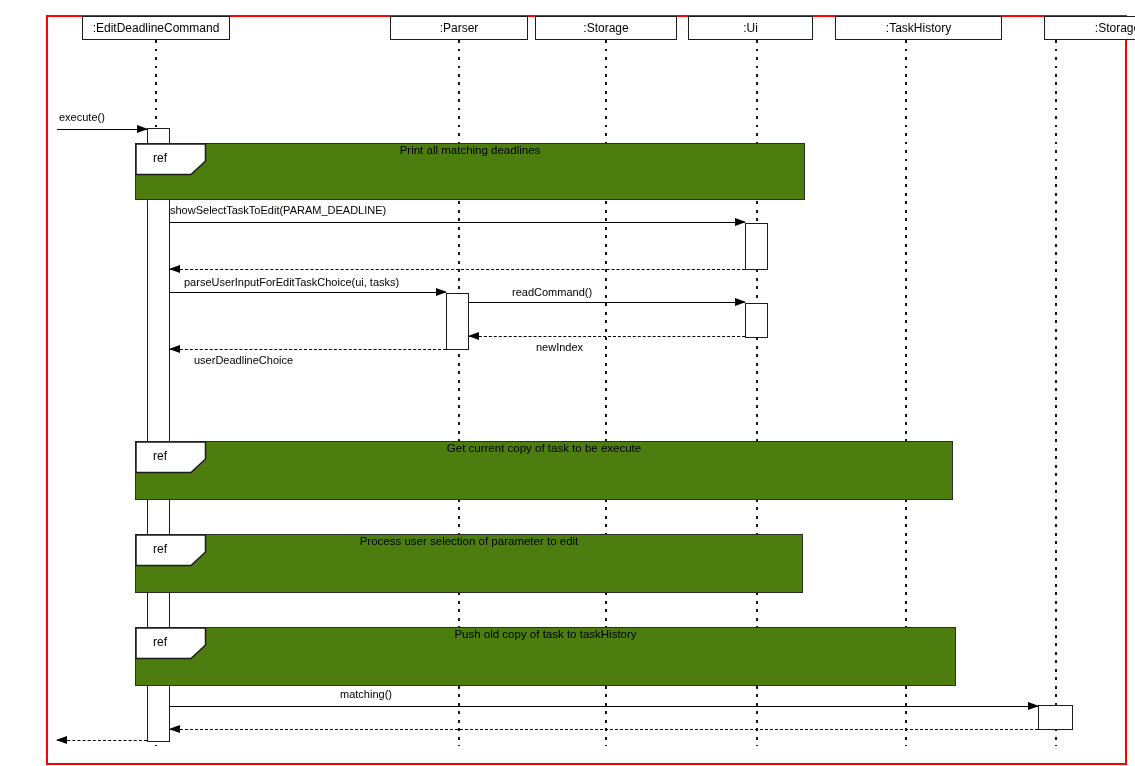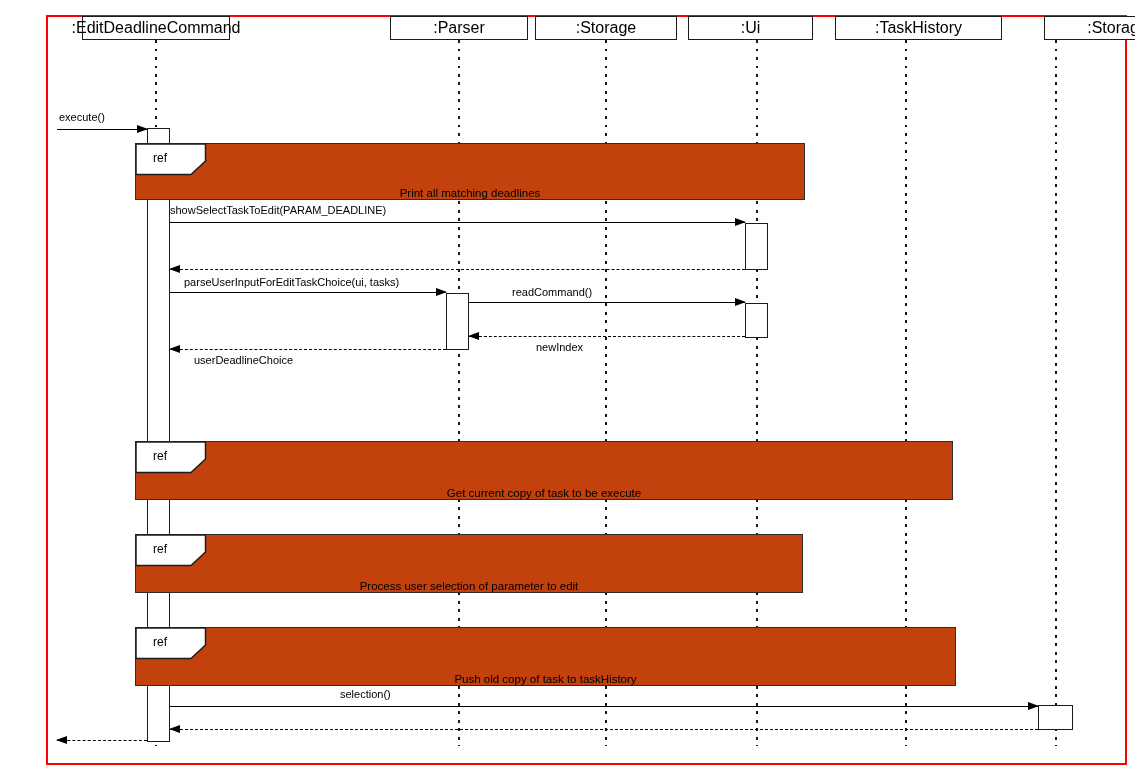":EditDeadlineCommand" .participant { font-size: 16px -> 12px }
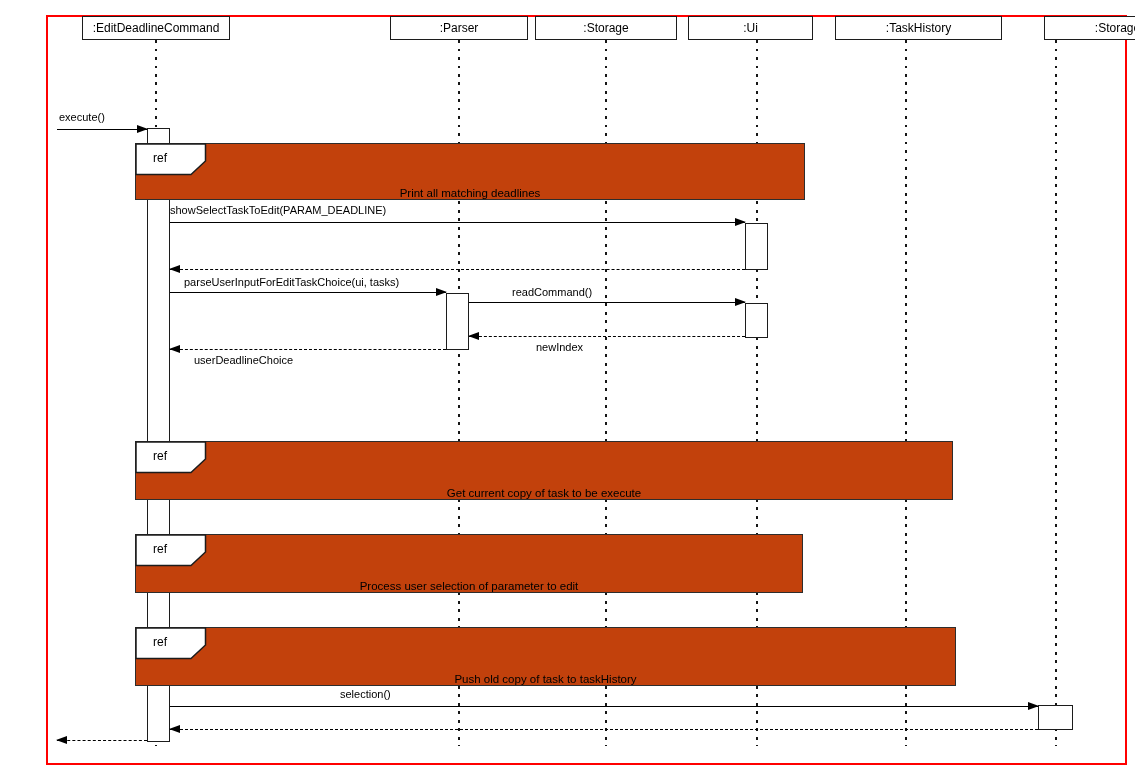"ref" .frame { align-items: flex-end -> flex-start; background: #c2410c -> #4d7c0f }
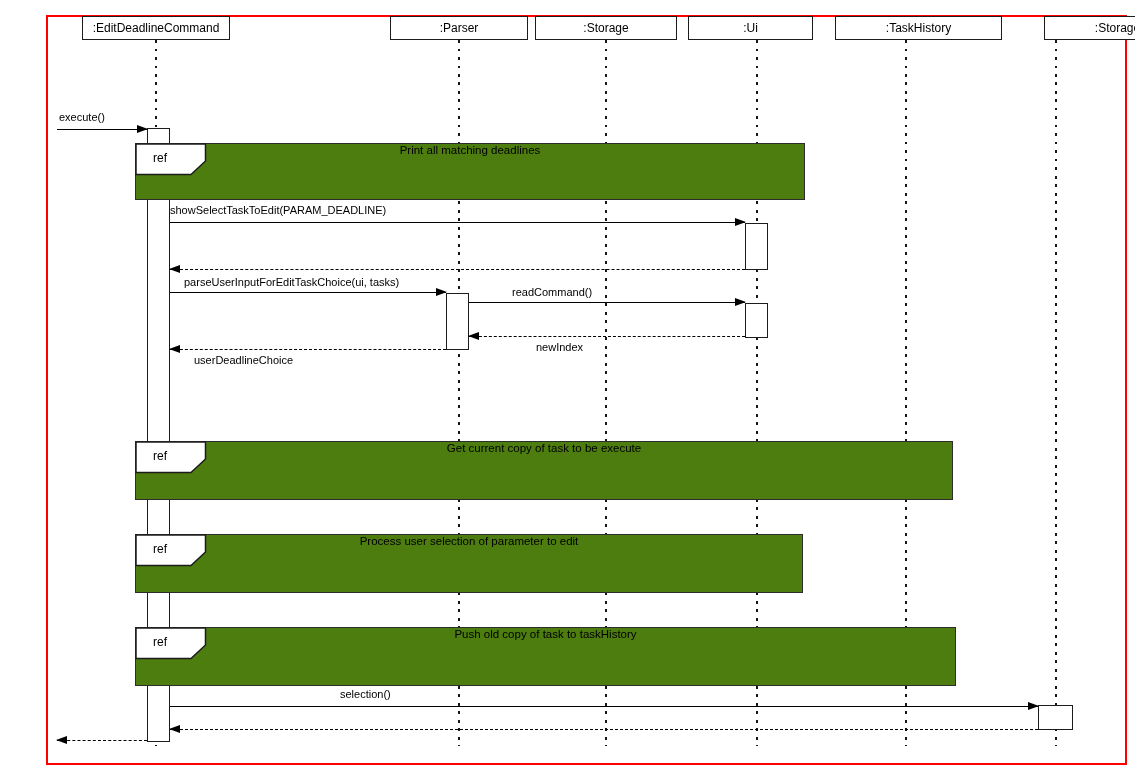"selection()" div.msg-label { text: selection -> matching }
